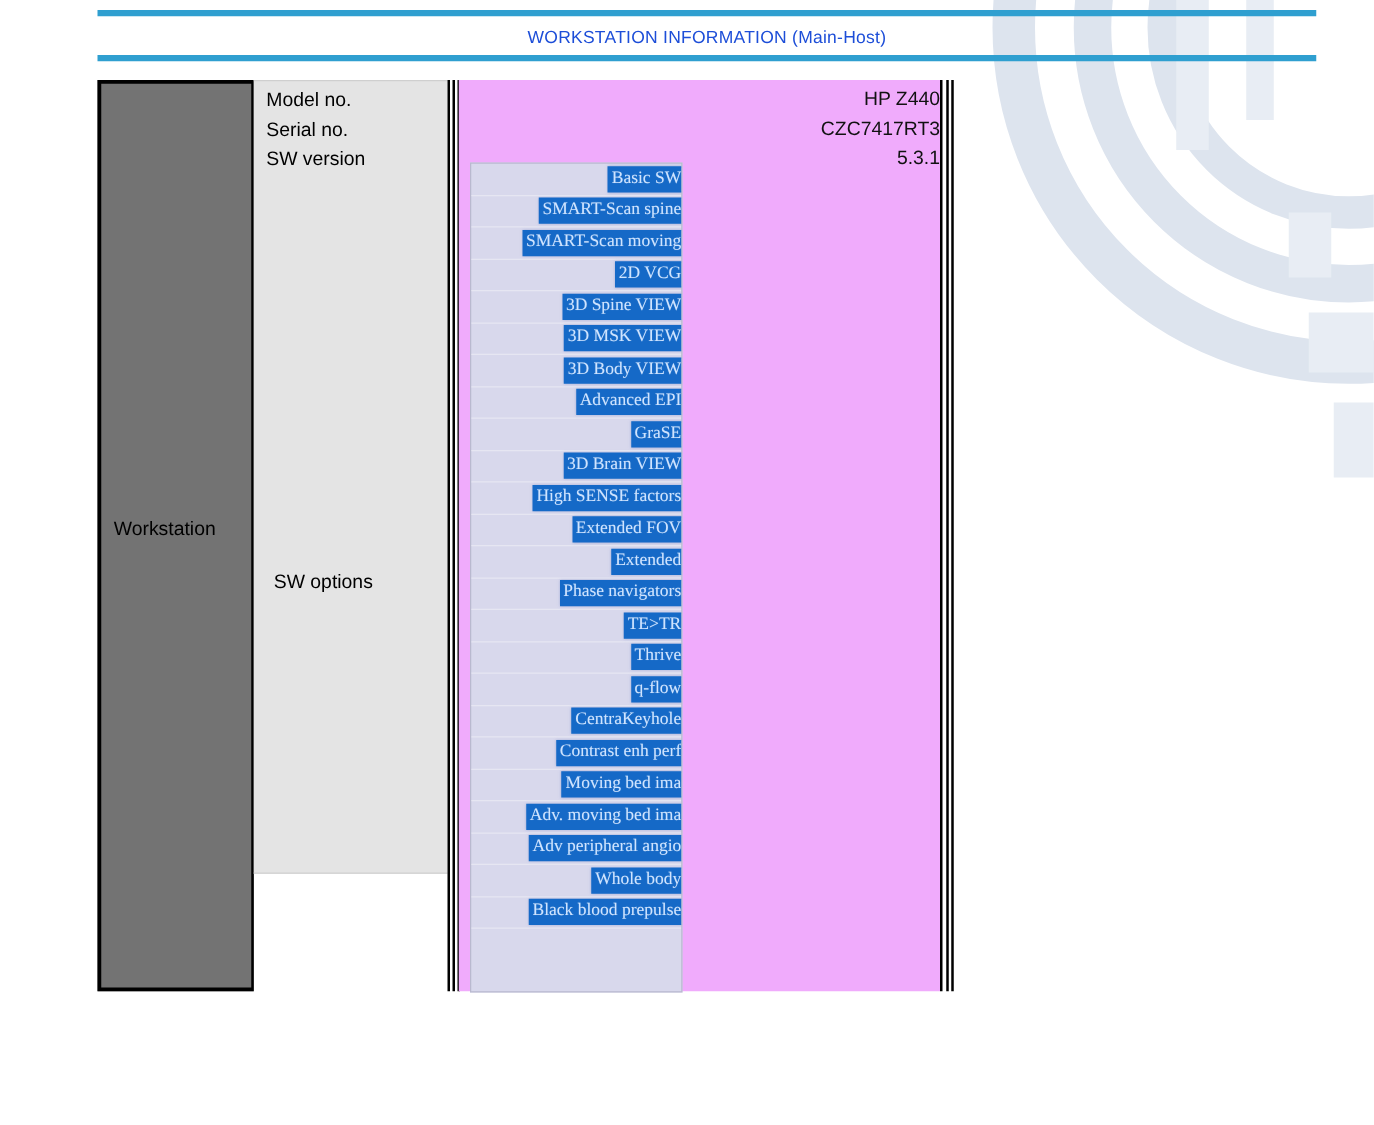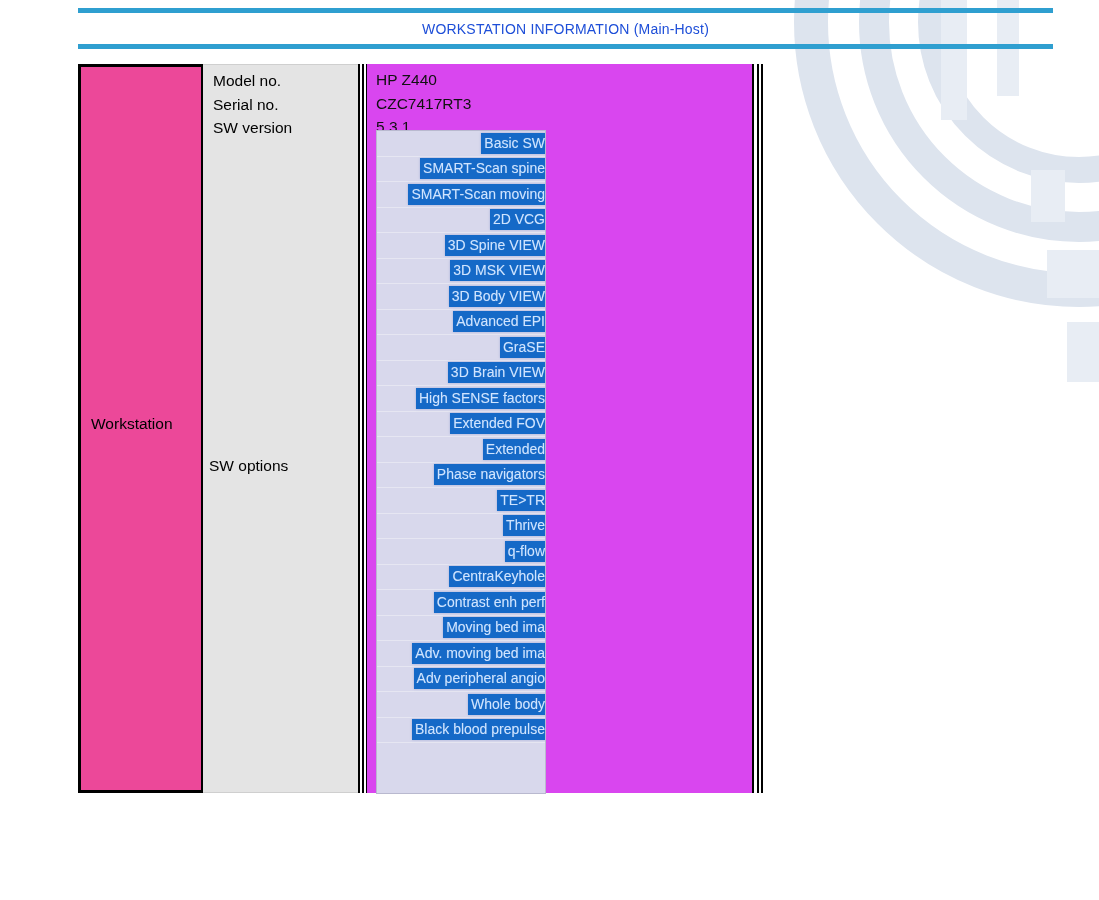"Model no." #col-fields { height: 729px -> 635px }
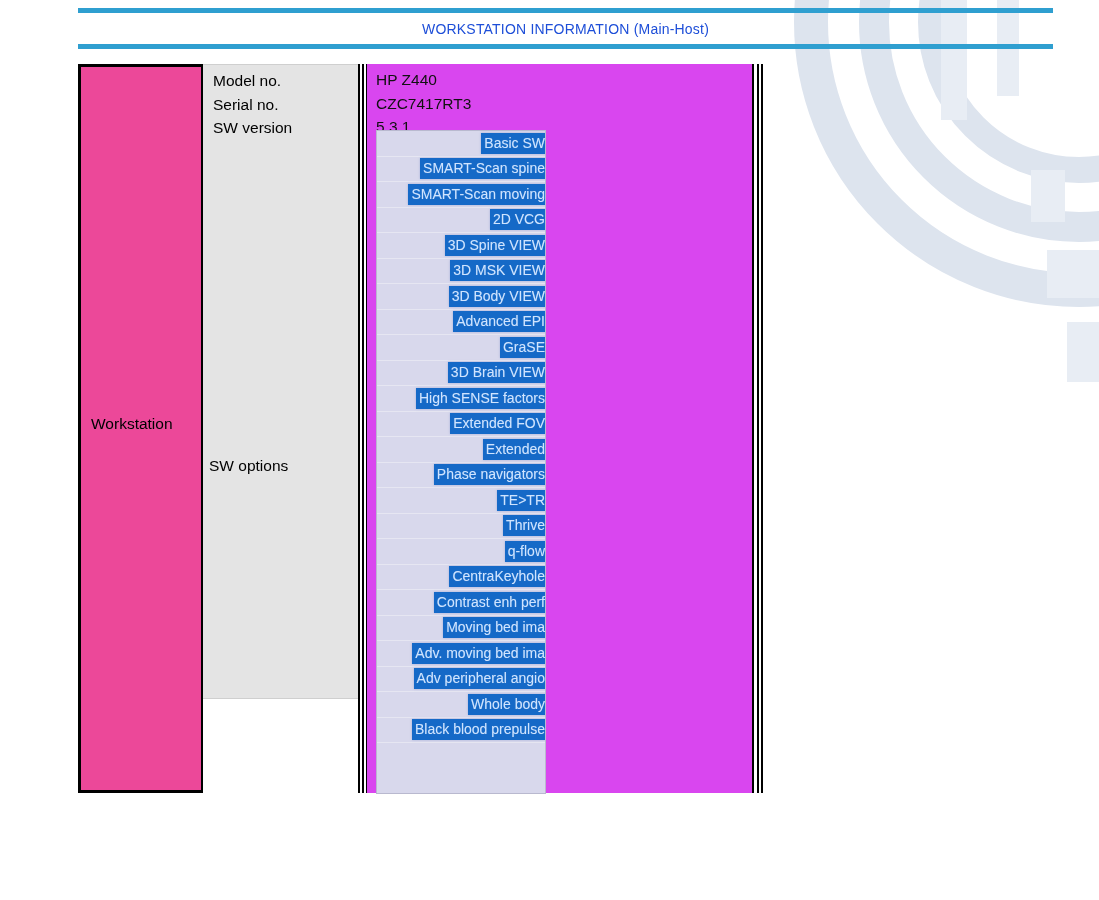"HP Z440" #col-values { background: #d946ef -> #f0abfc; text-align: none -> right }
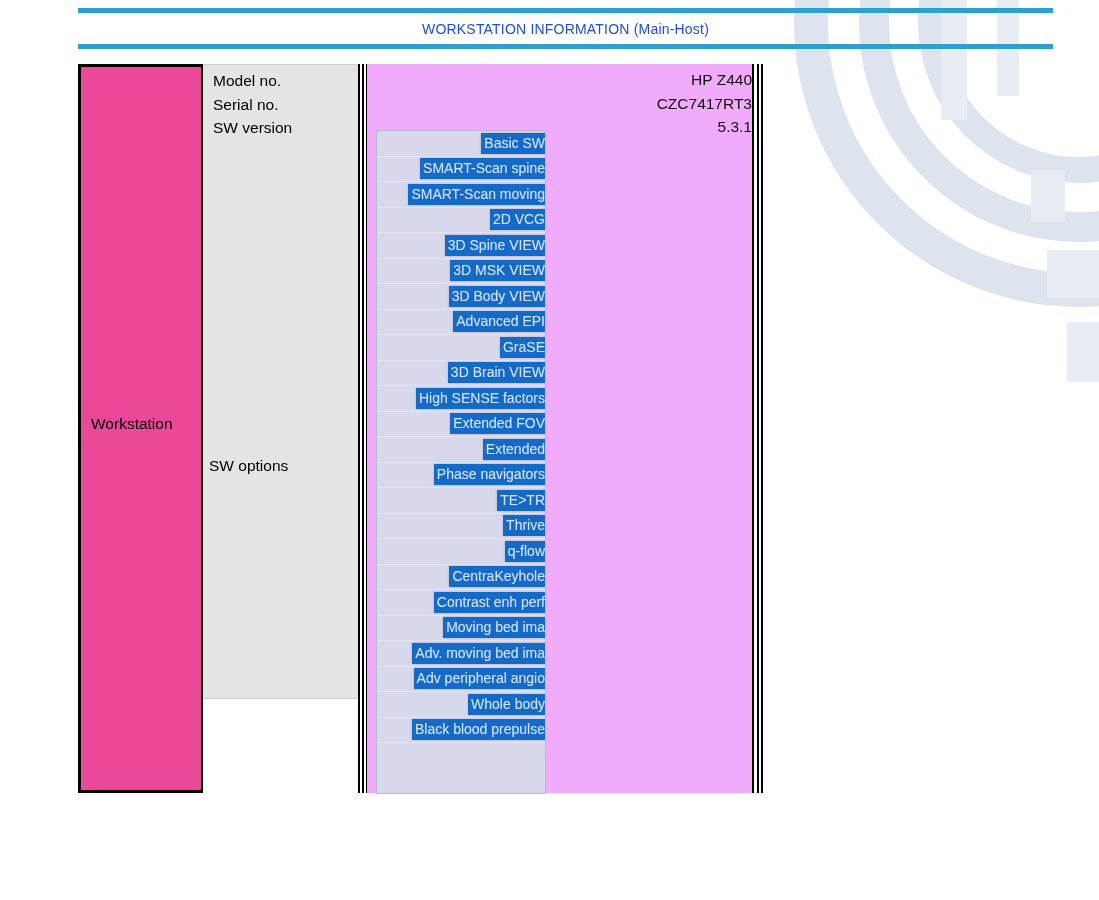"Basic SW" .sw-row .chip { font-family: none -> Liberation Serif, serif }
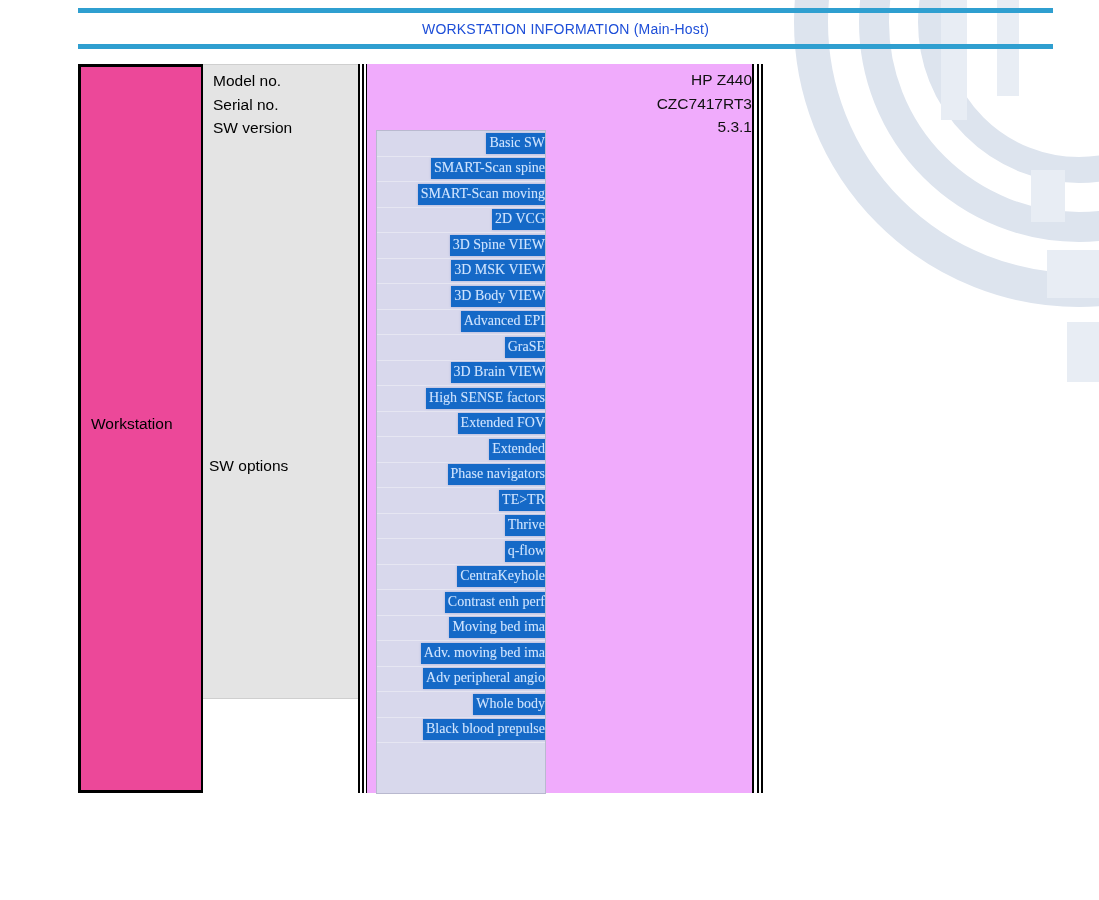"Workstation" #col-category { background: #ec4899 -> #737373 }
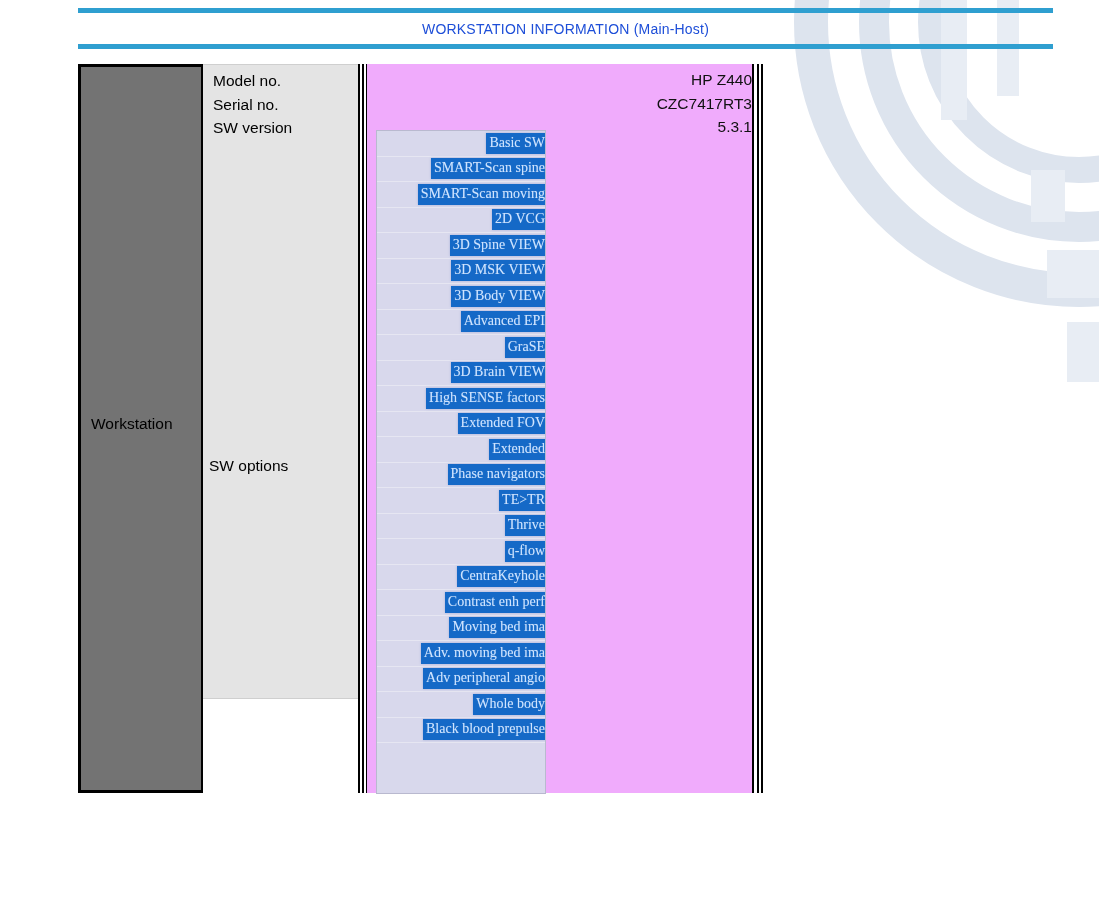"SW options" #field-swoptions { left: 6px -> 16px }
